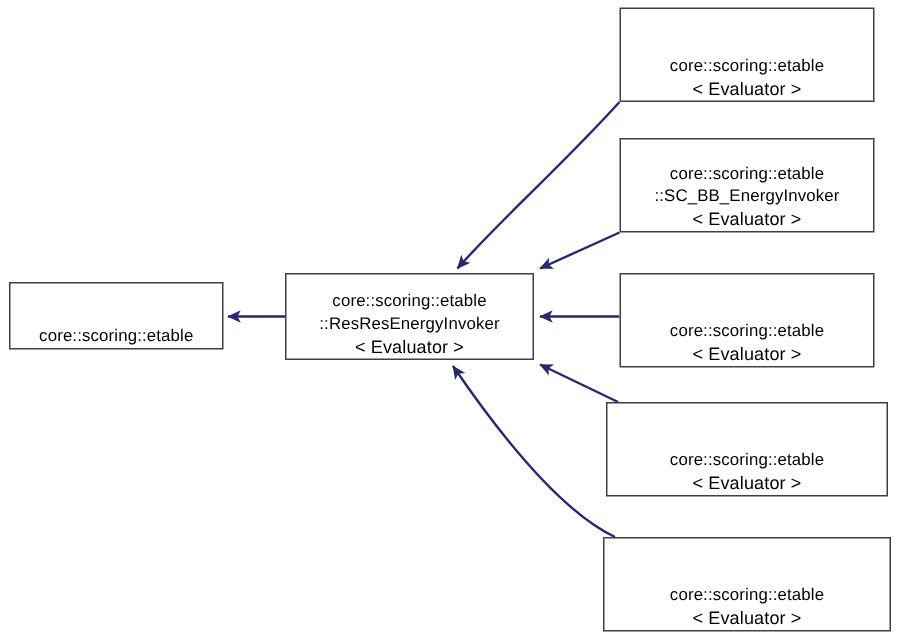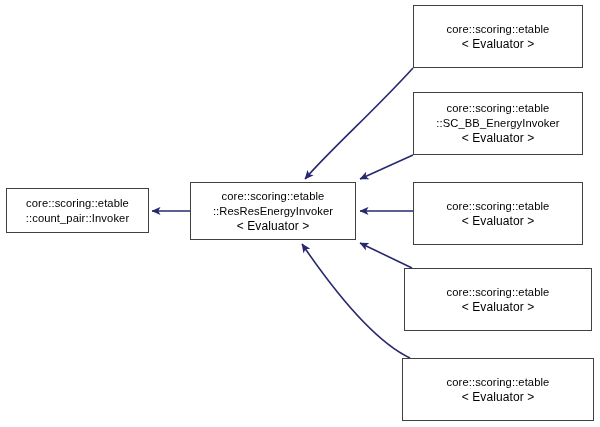"core::scoring::etable" .node { justify-content: center -> flex-end }
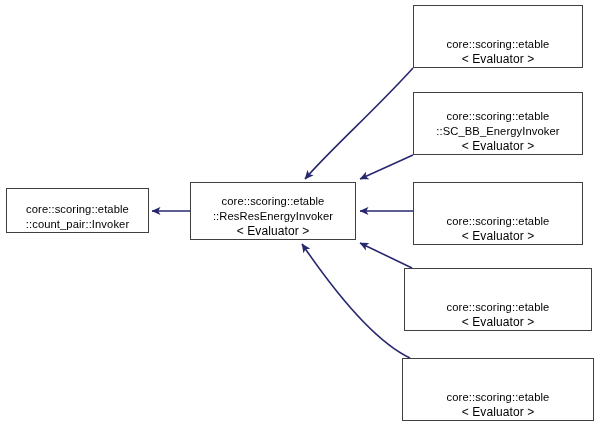"::count_pair::Invoker" span.ln { html: <span>::count_pair::Invoker</span> -> none }
